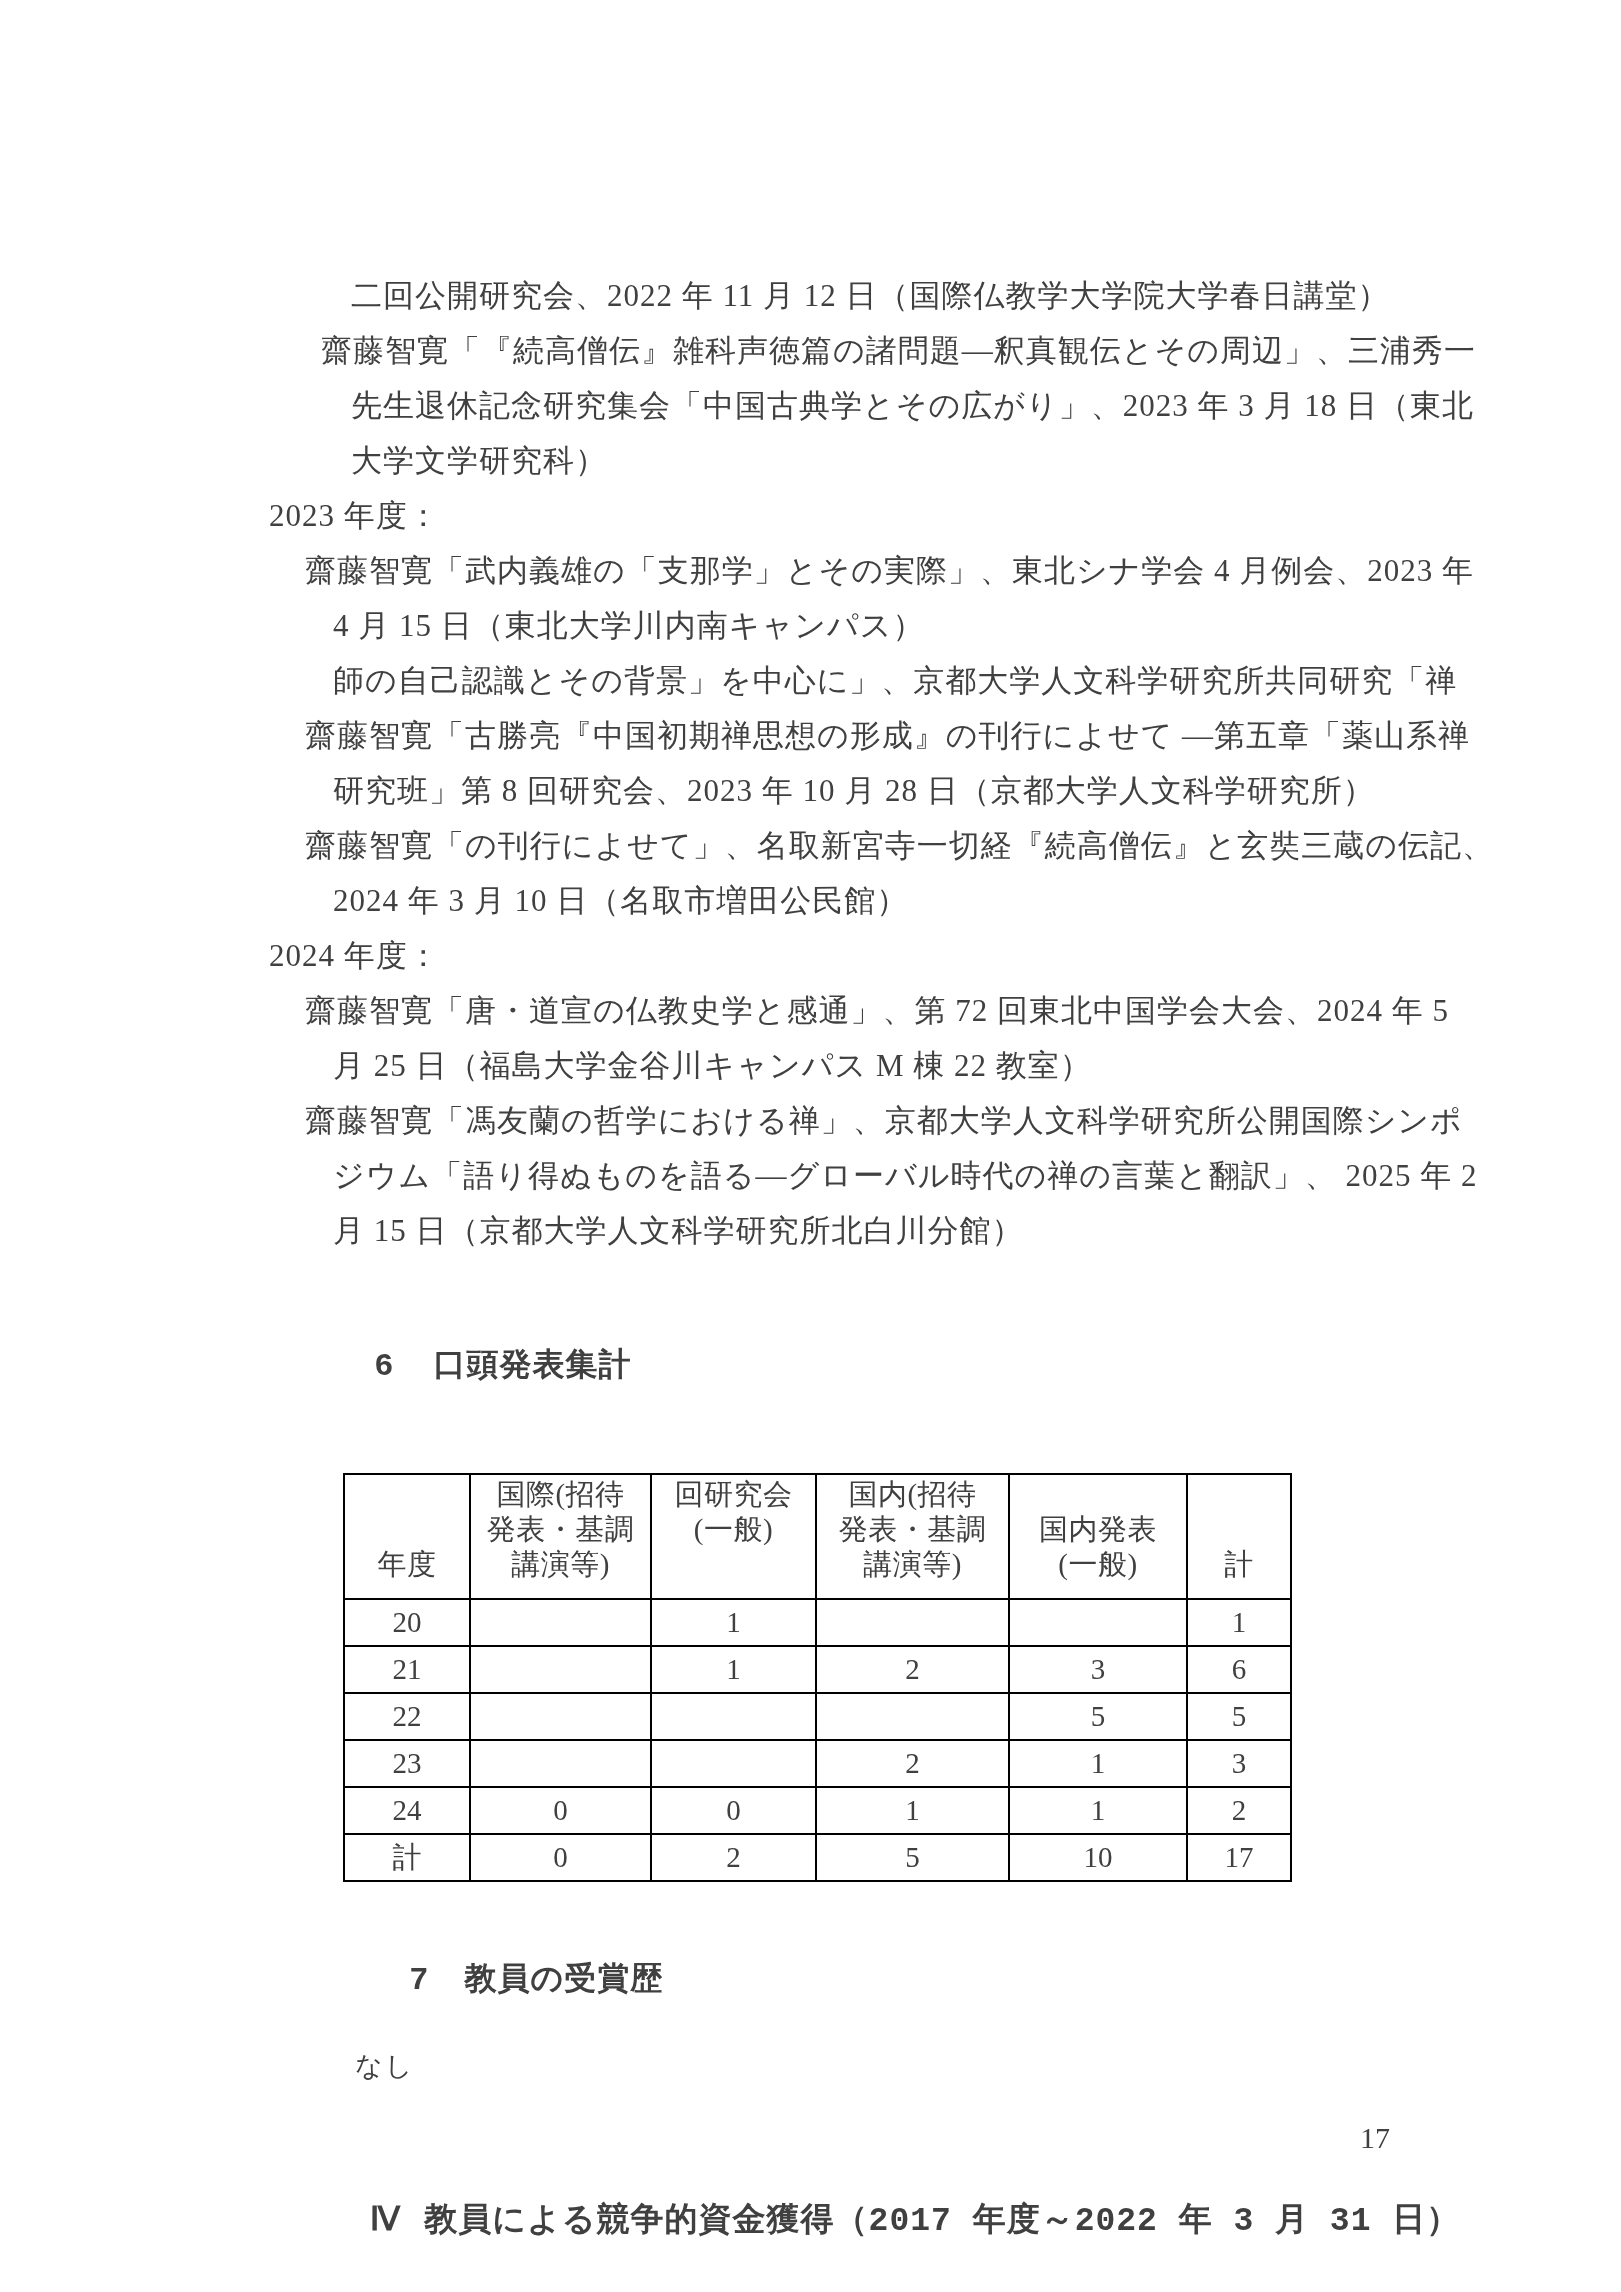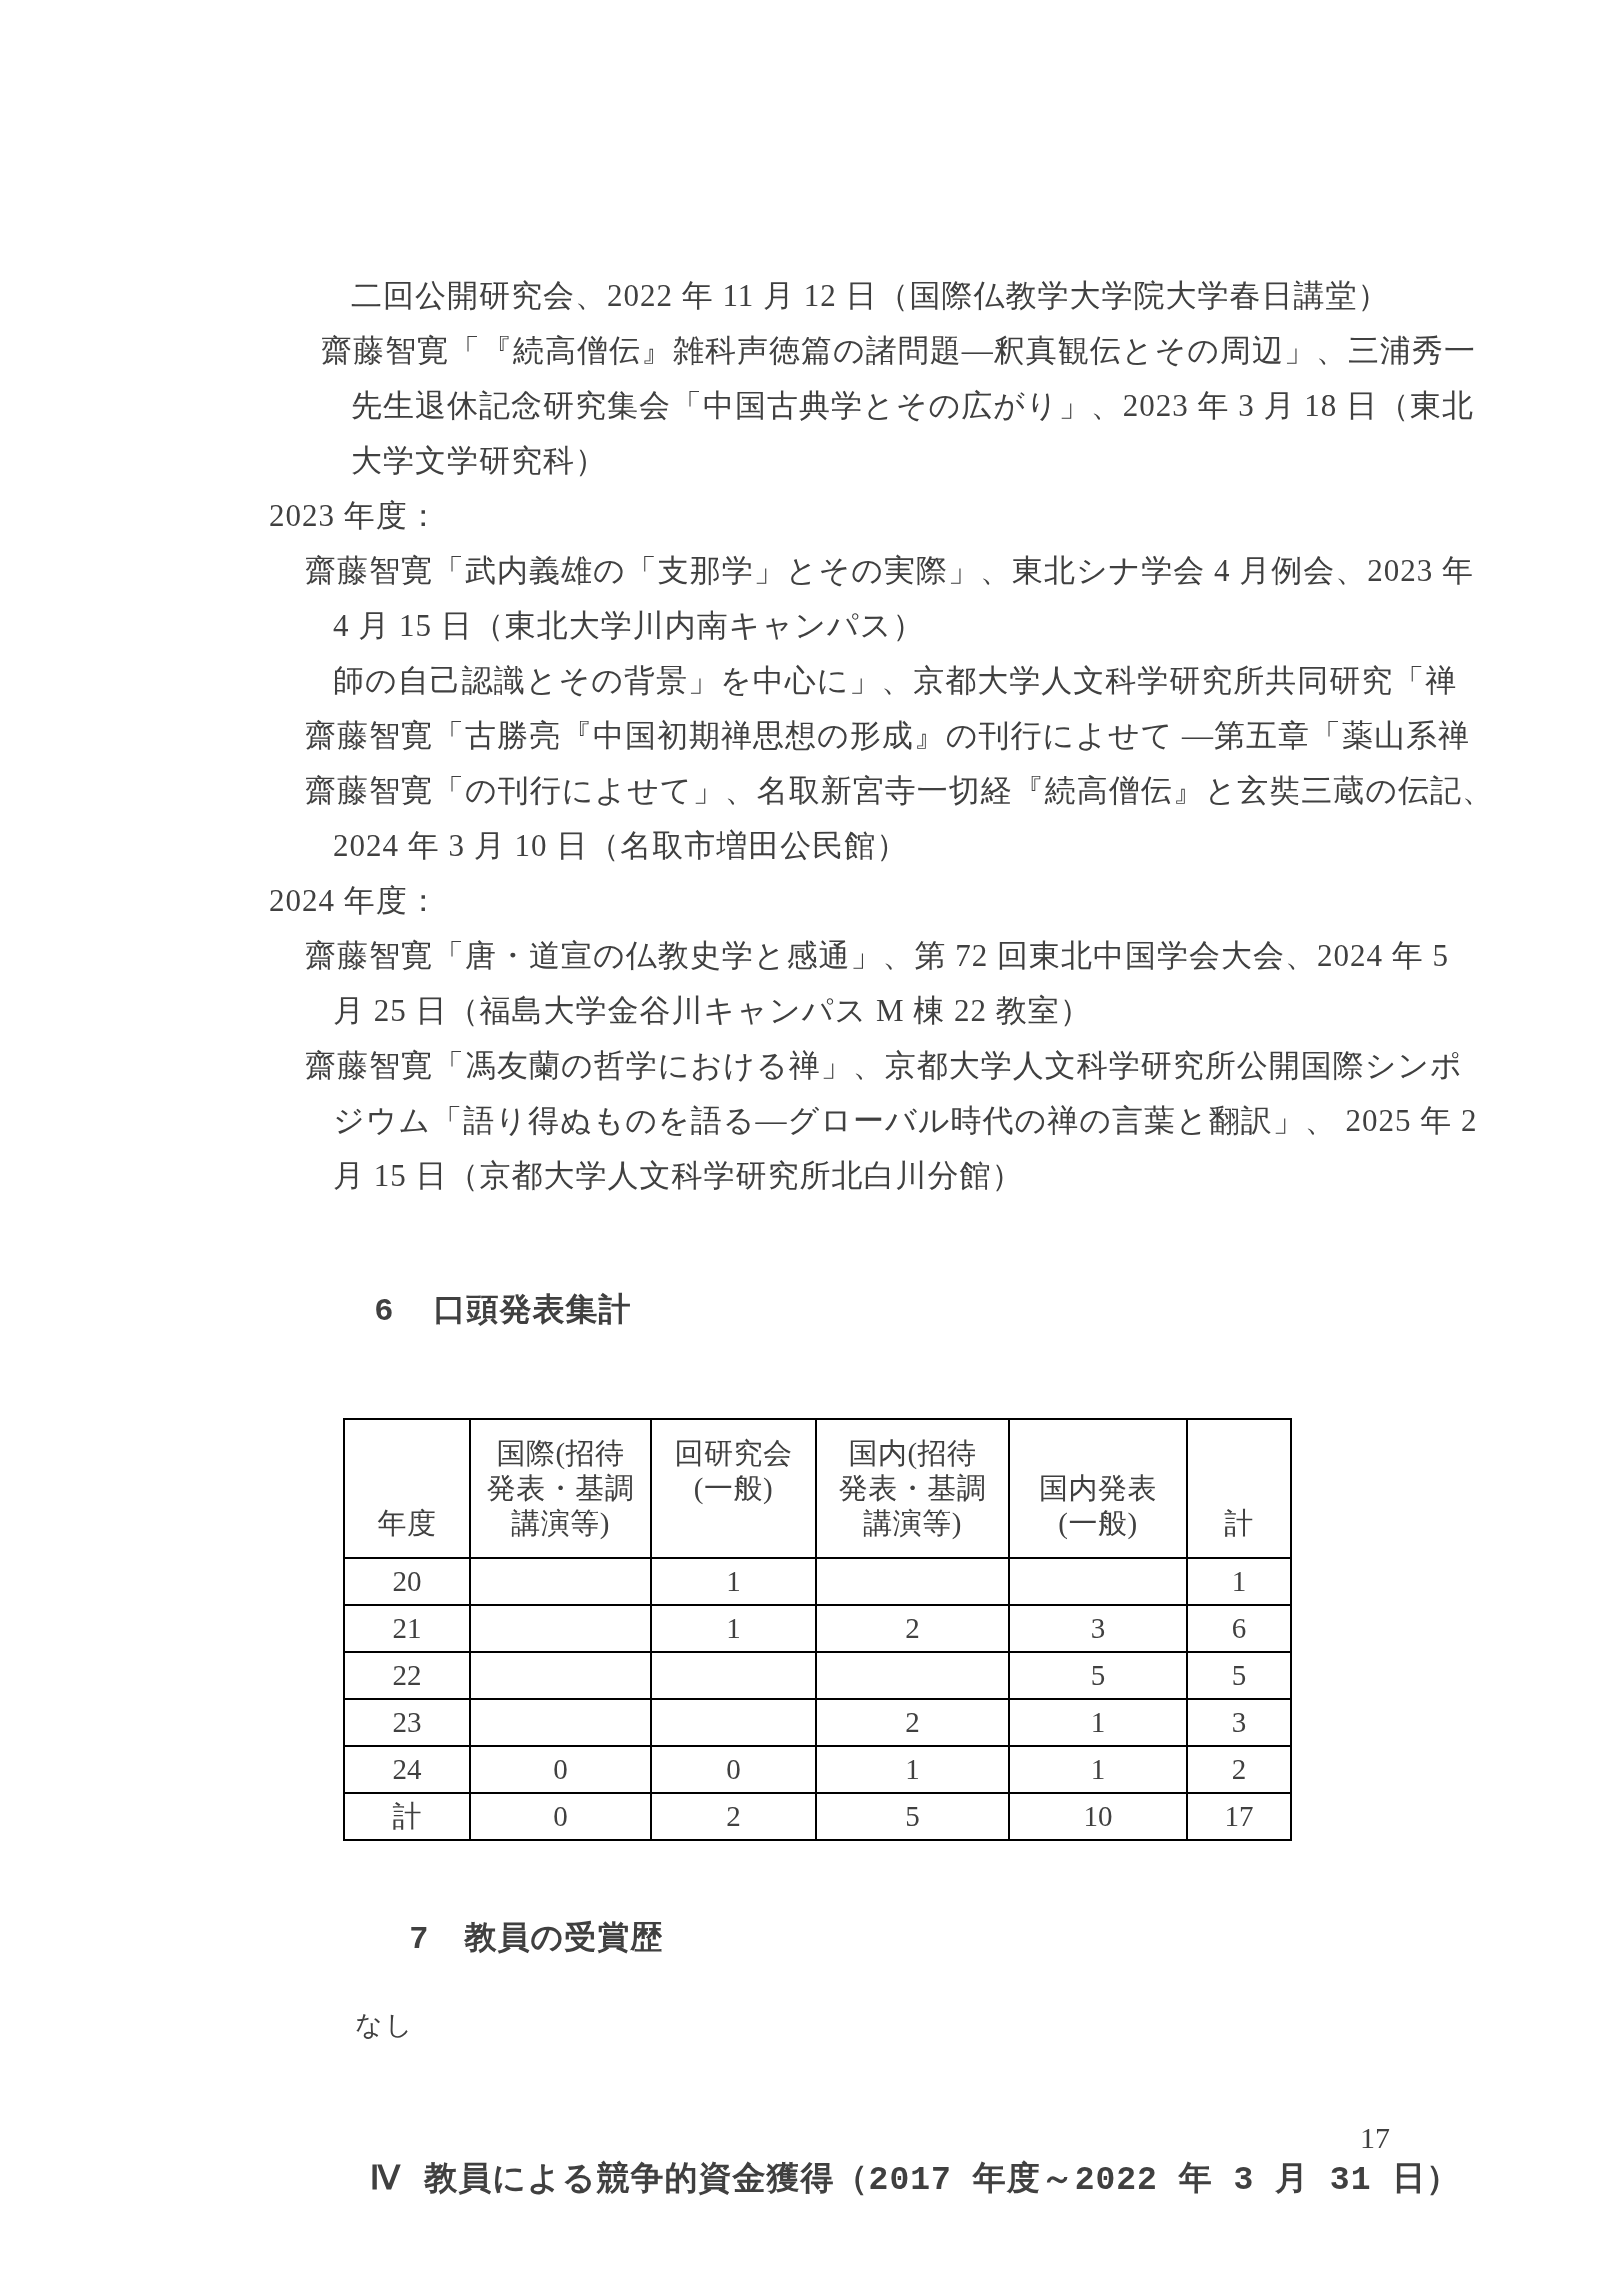"研究班」第 8 回研究会、2023 年 10" div.ln { html: none -> <div>研究班」第 8 回研究会、2023 年 10 月 28 日（京都大学人文科学研究所）</div> }
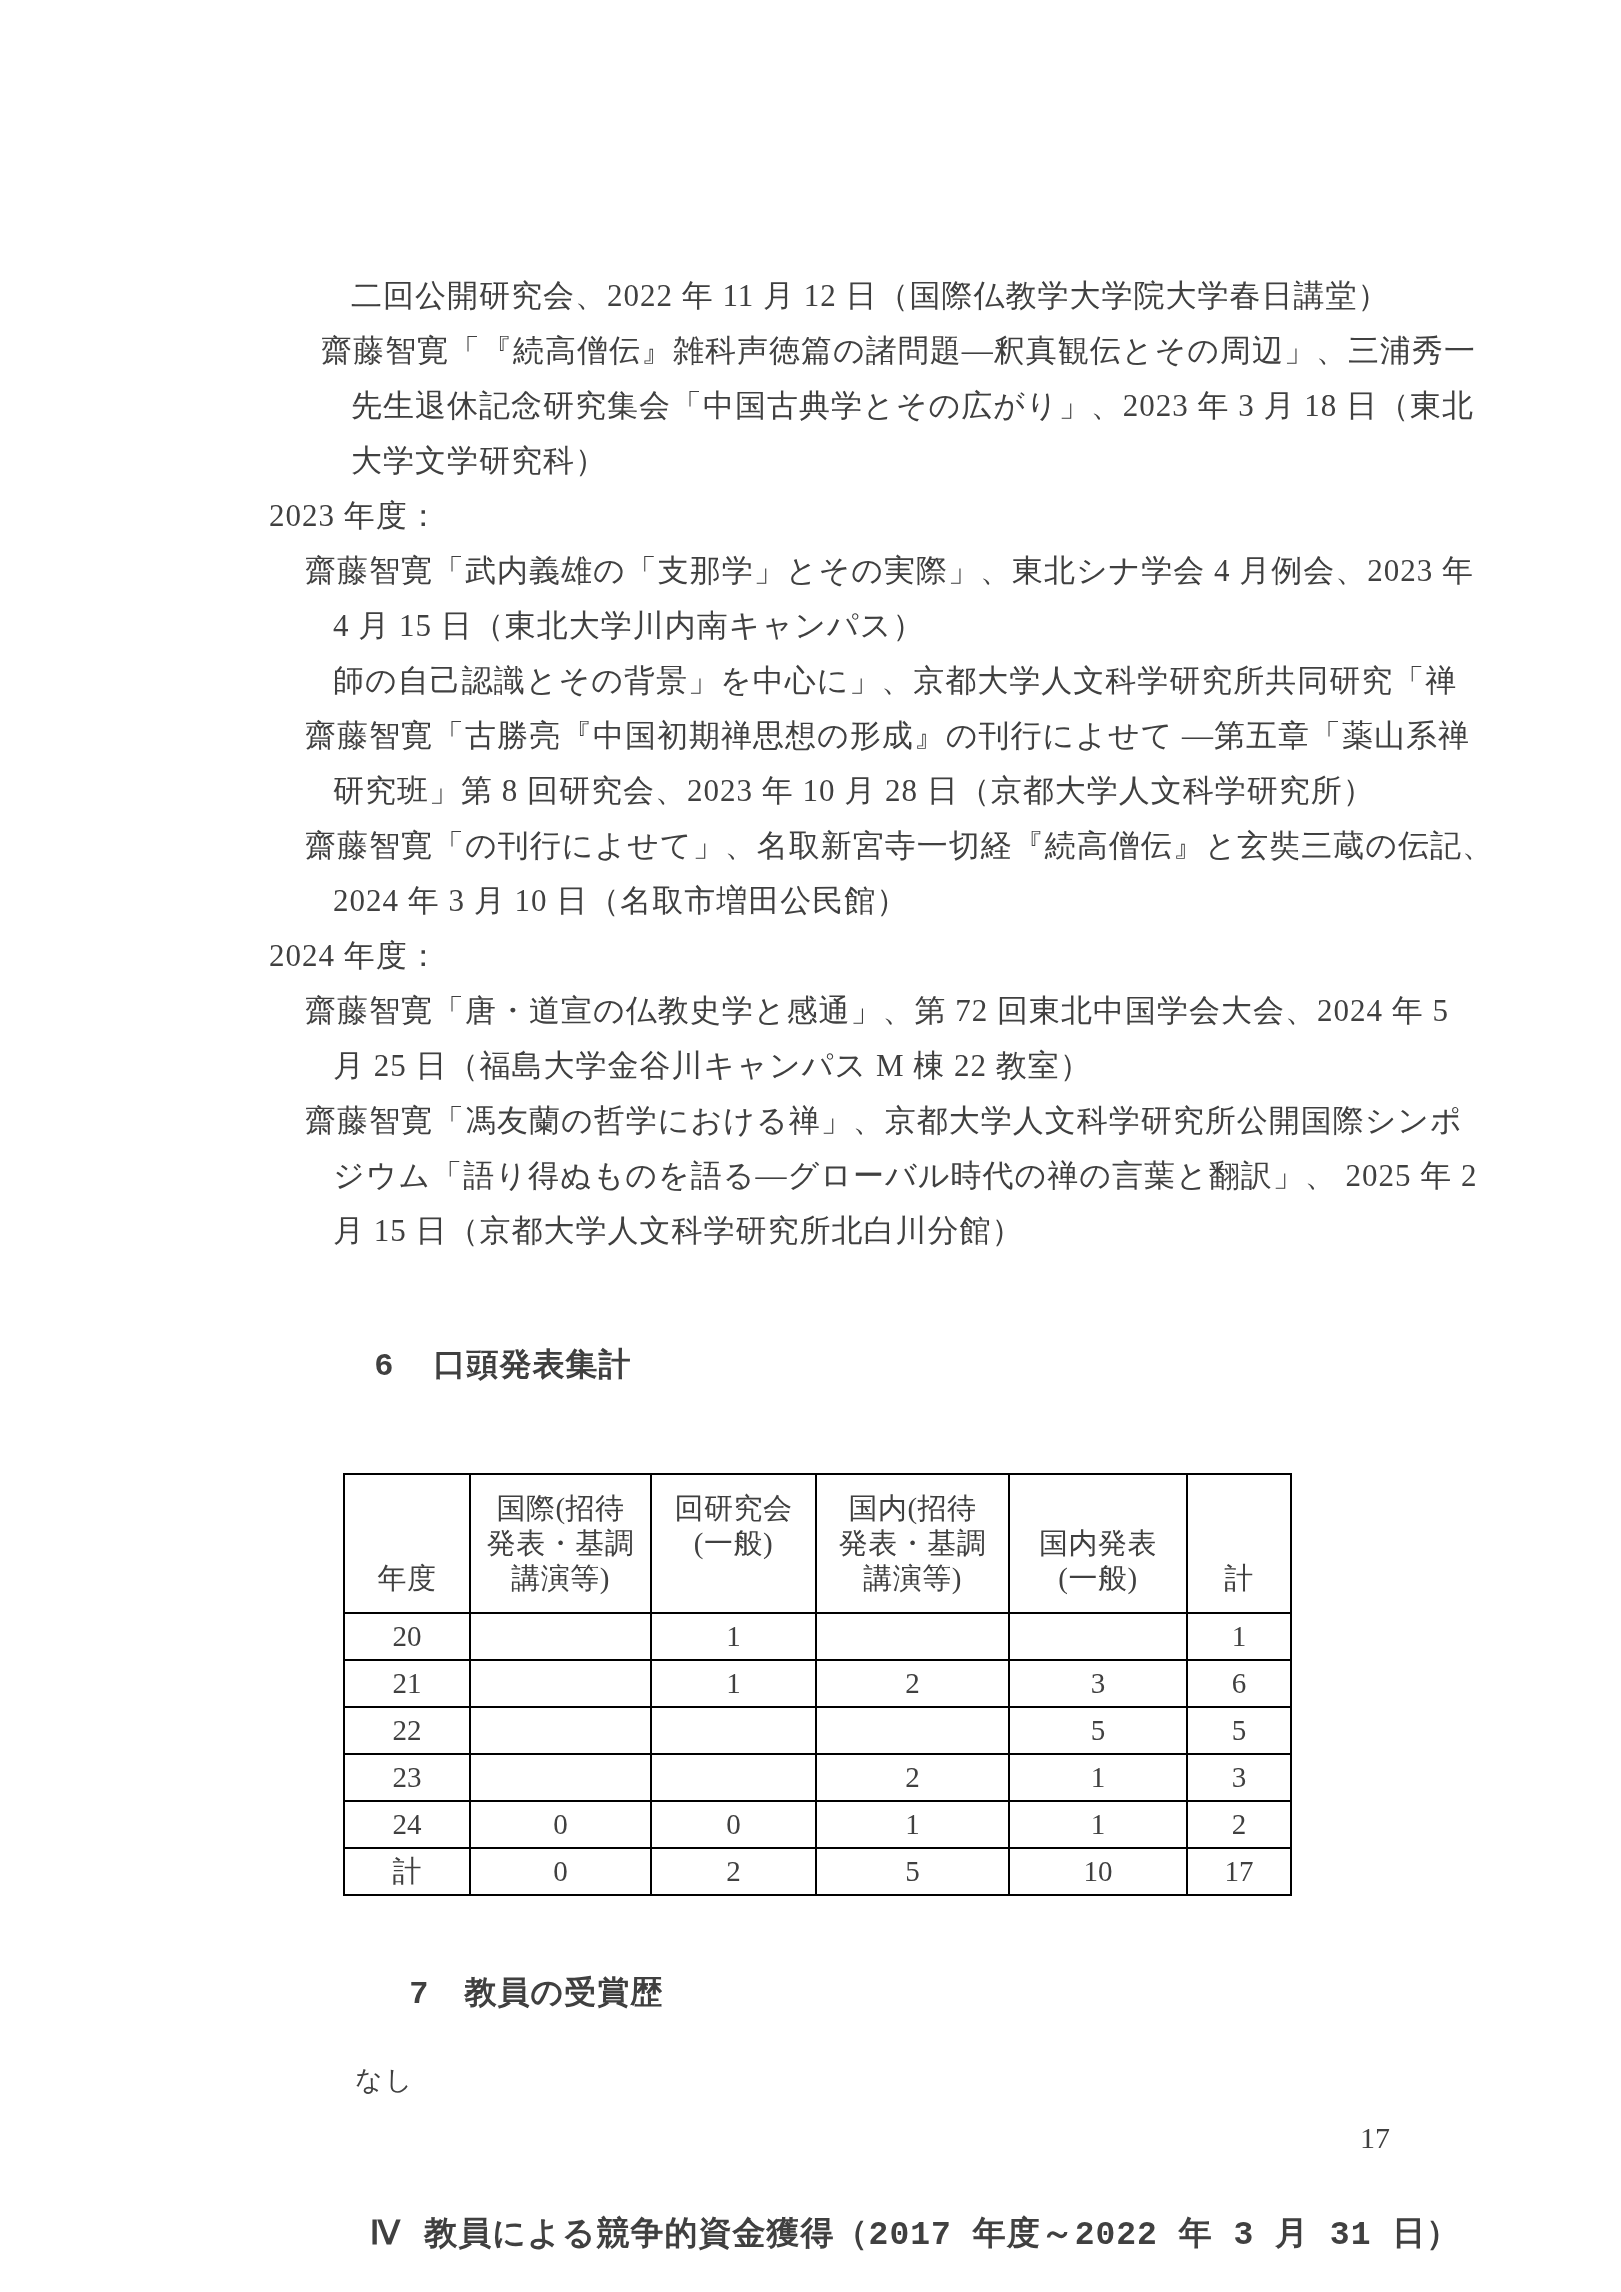"国際(招待" tr.hdr td { padding-top: 16px -> 2px }
